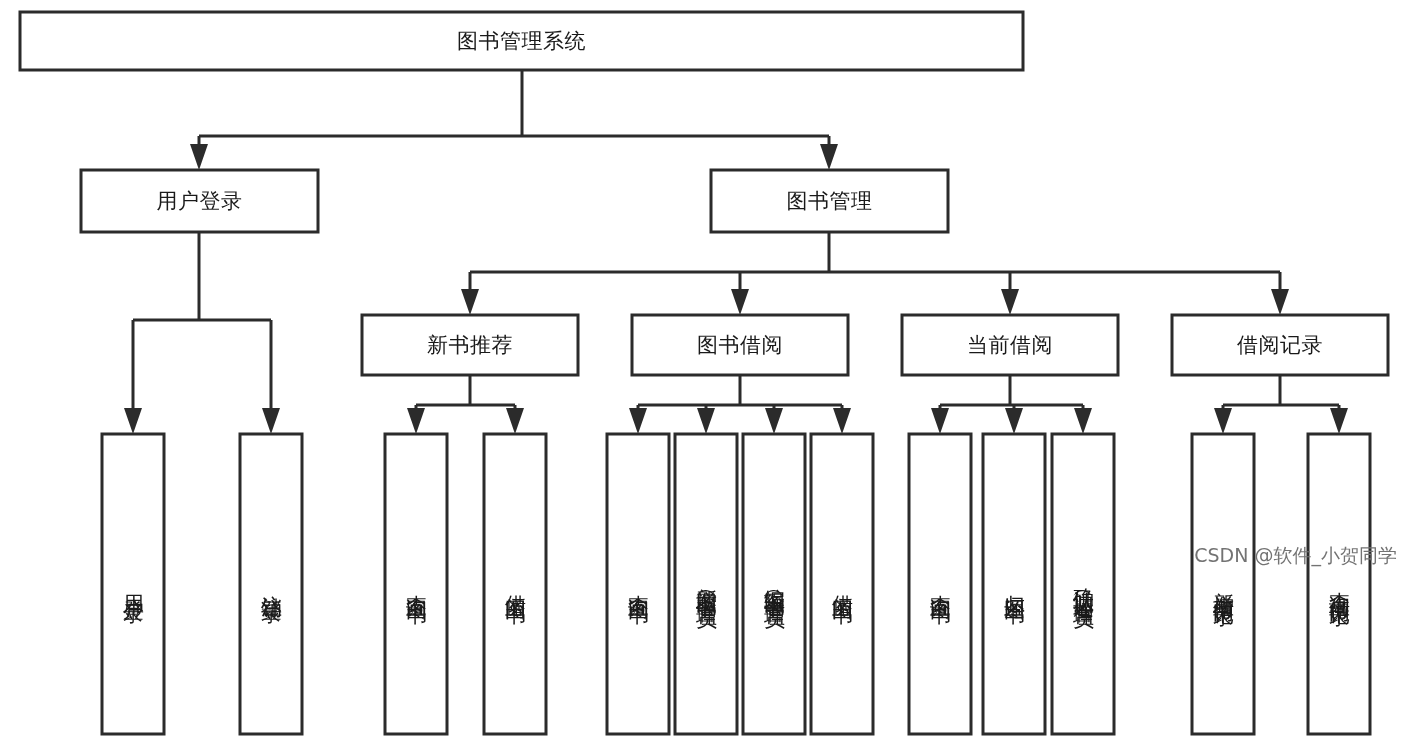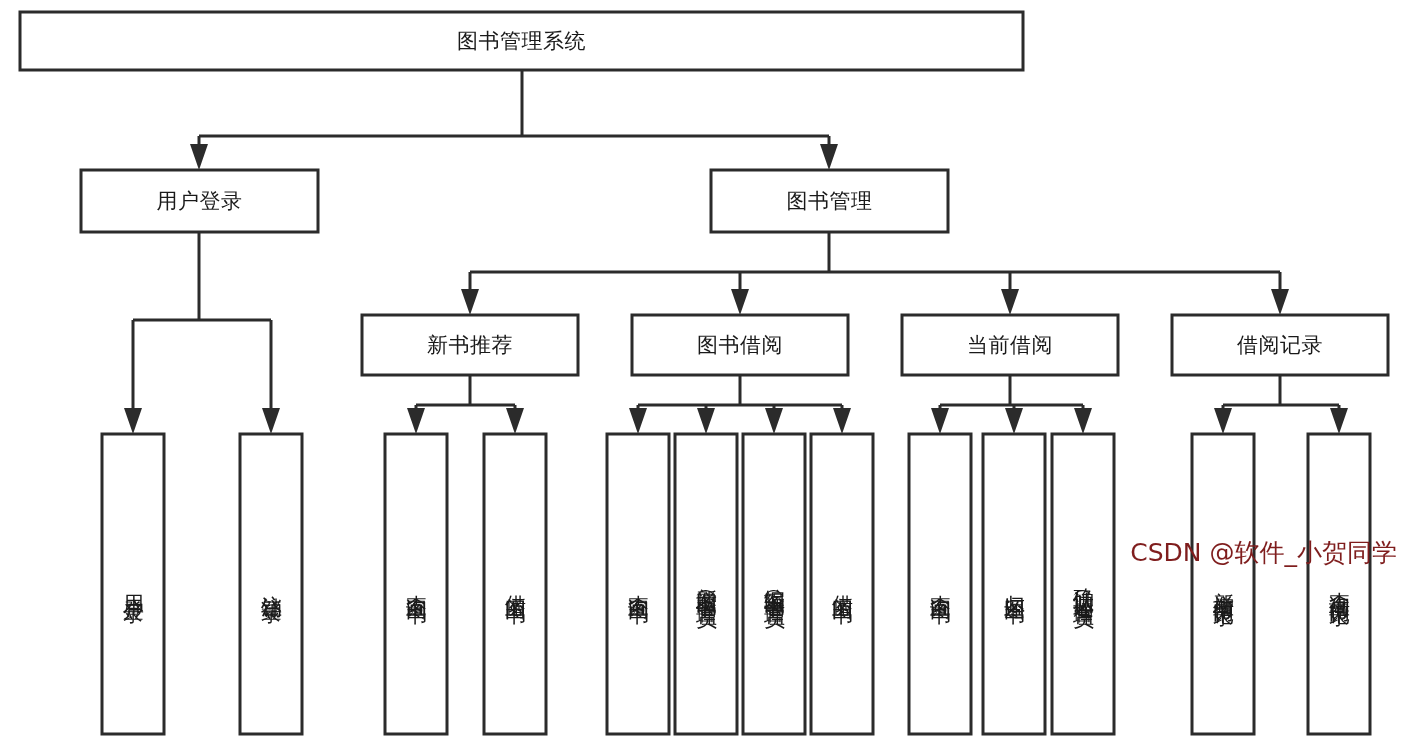"CSDN @软件_小贺同学" .watermark { color: #7f1d1d -> #737373; font-size: 25px -> 19px }
